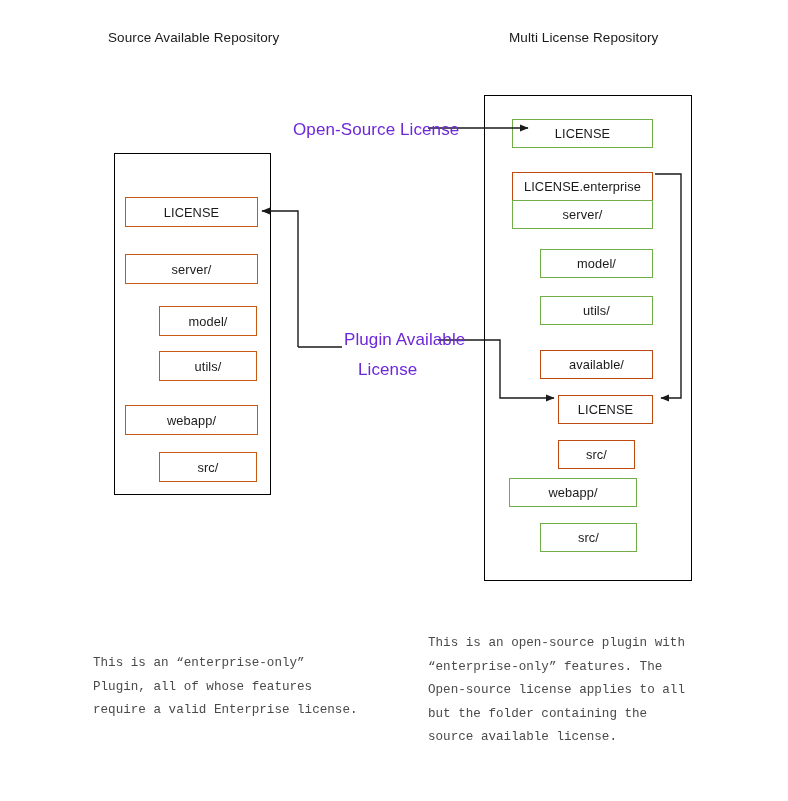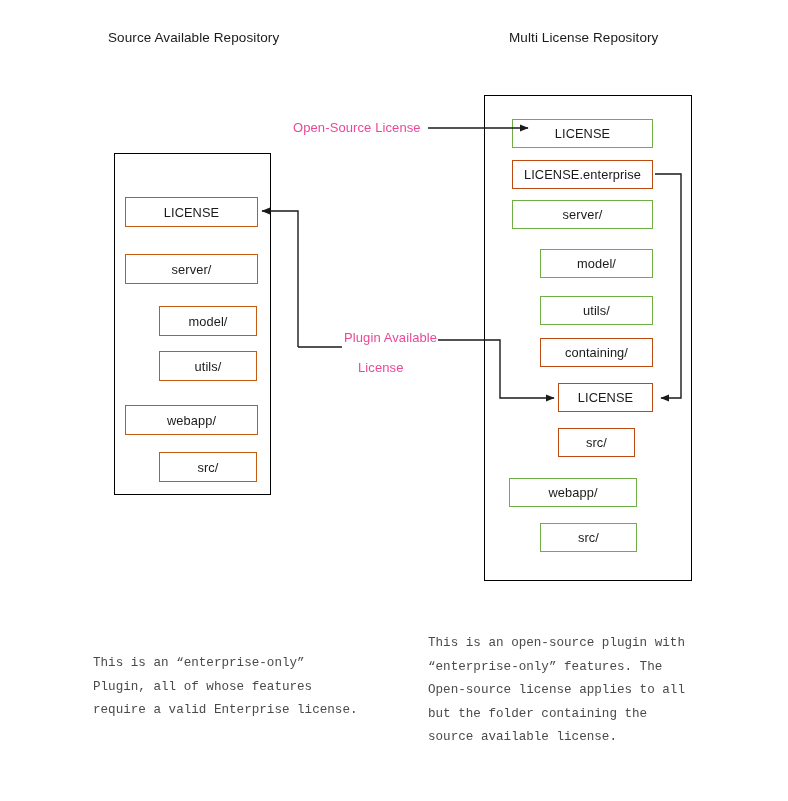"Open-Source License" .edge-label { color: #ec4899 -> #6d28d9; font-size: 13px -> 17px }
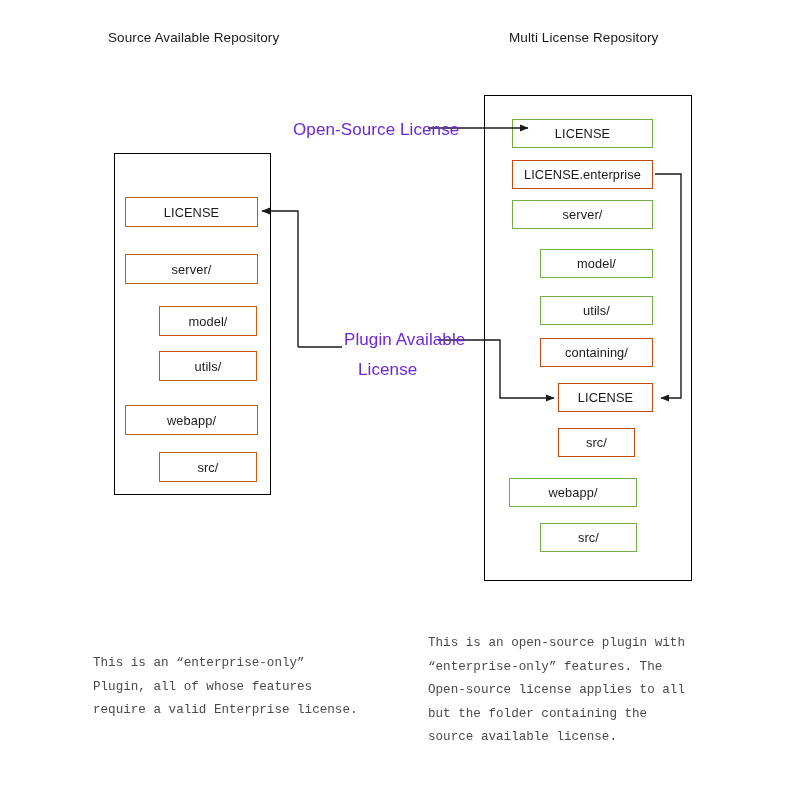"LICENSE.enterprise" .node.brick { margin-top: none -> 12px }
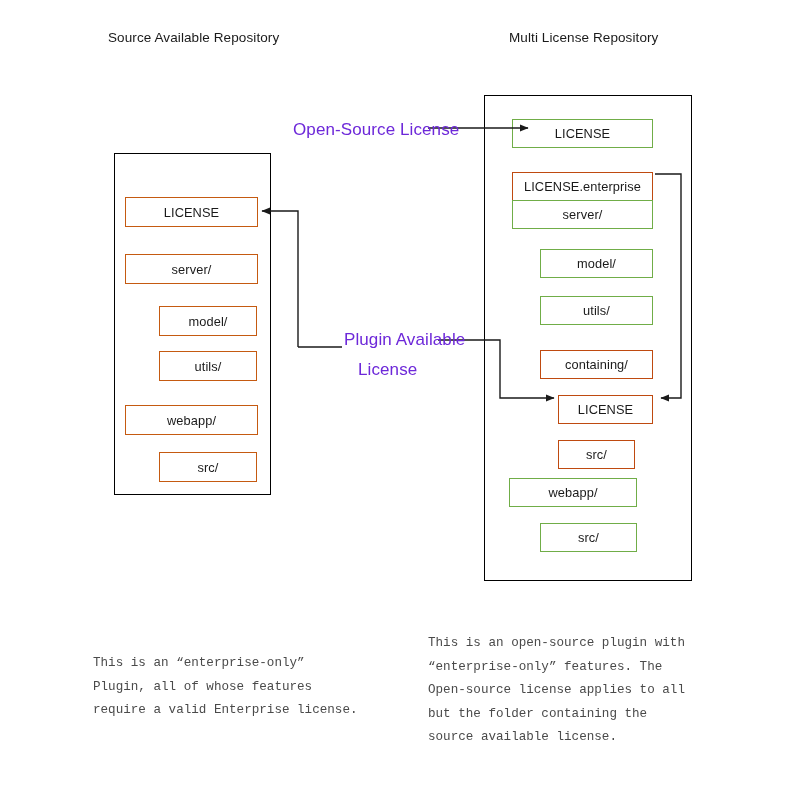"containing/" span { text: containing/ -> available/ }
